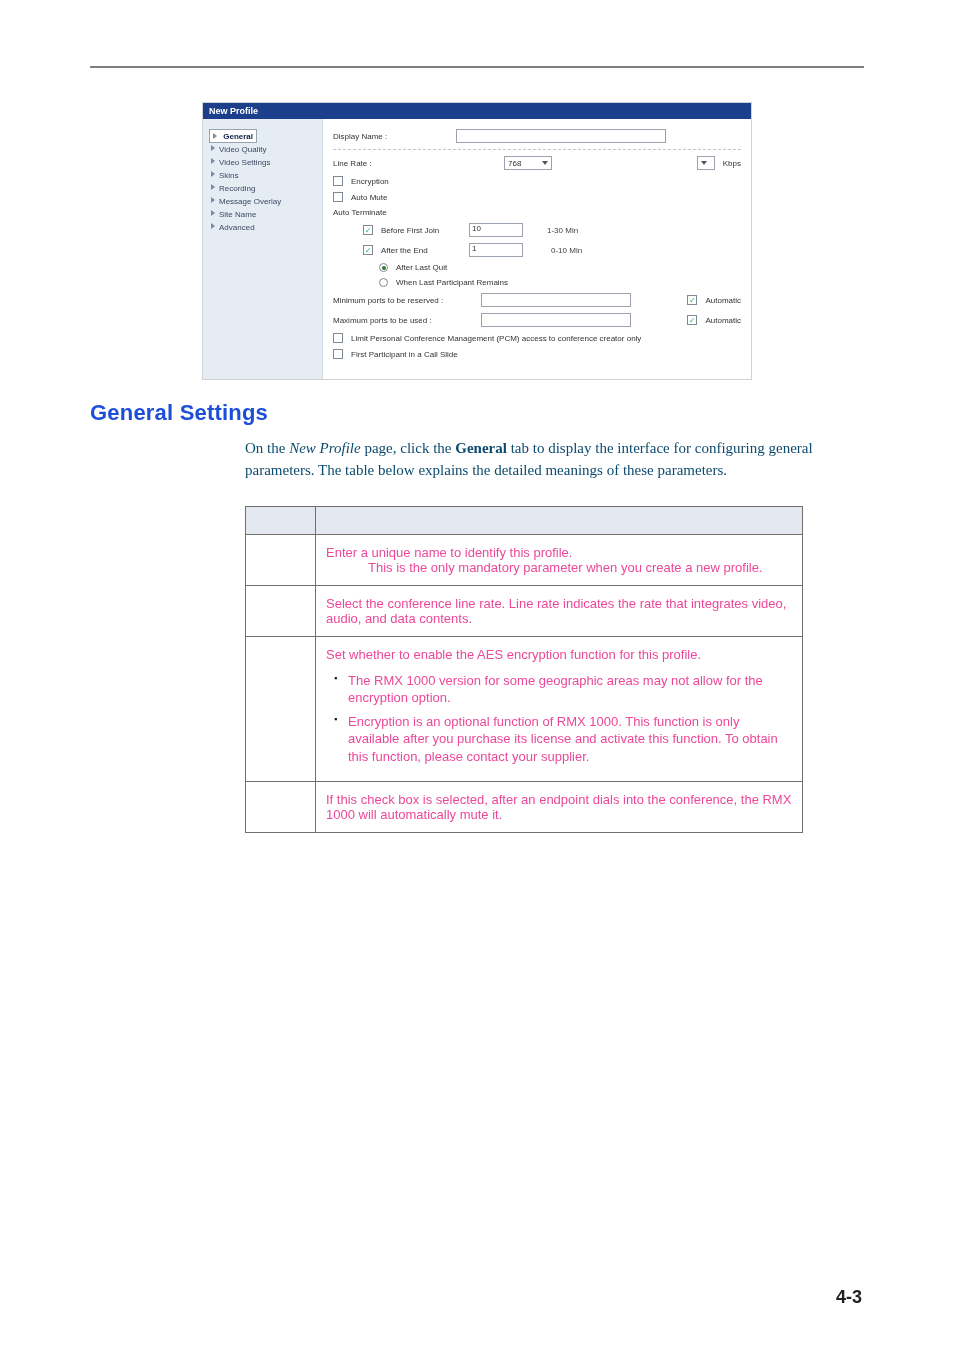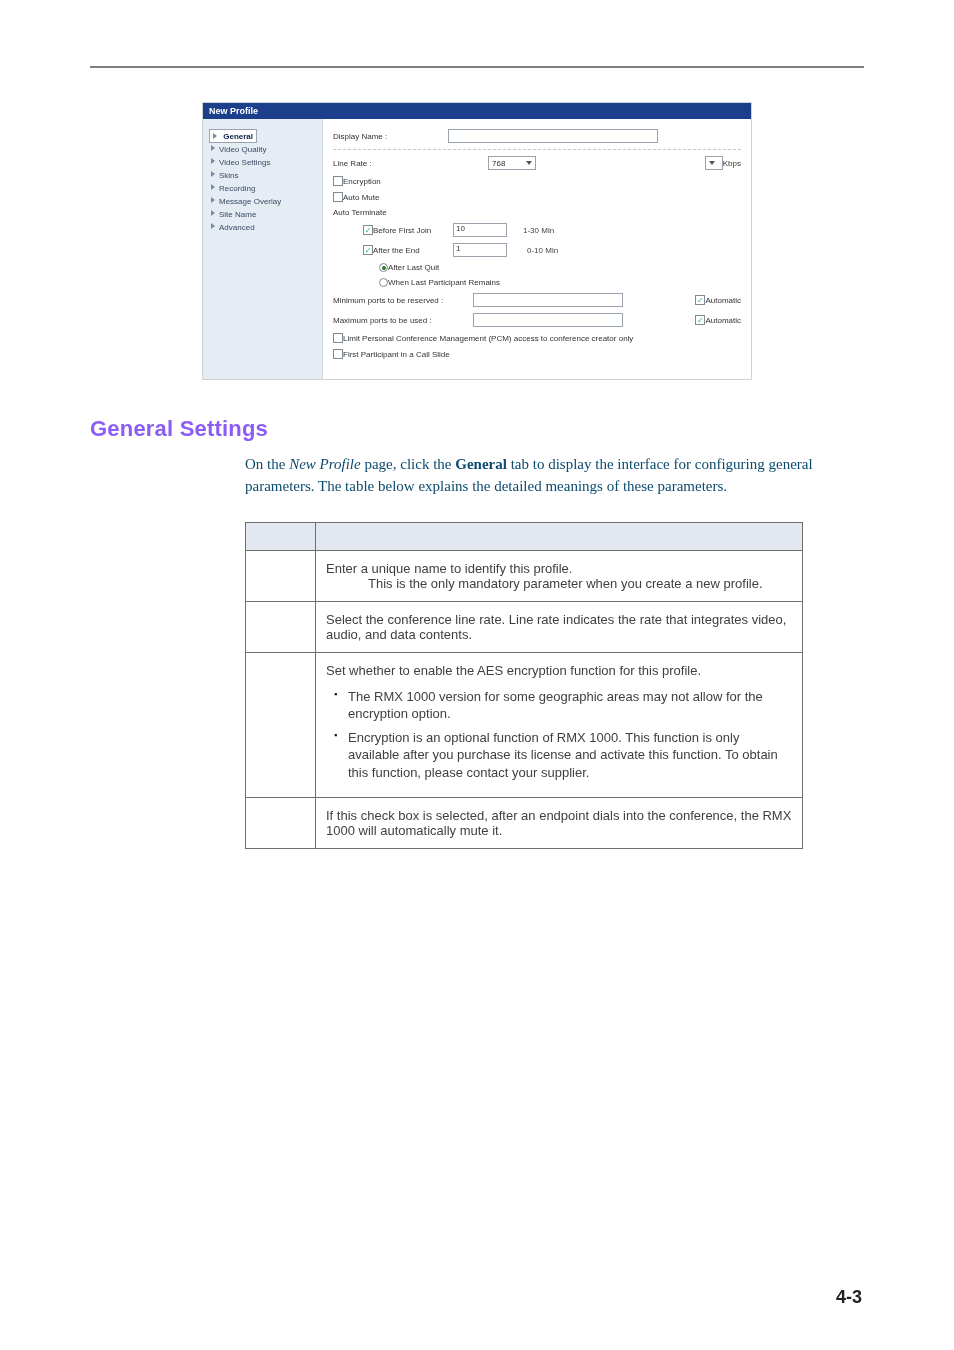"Display Name :" .row { gap: 0 -> 8px }
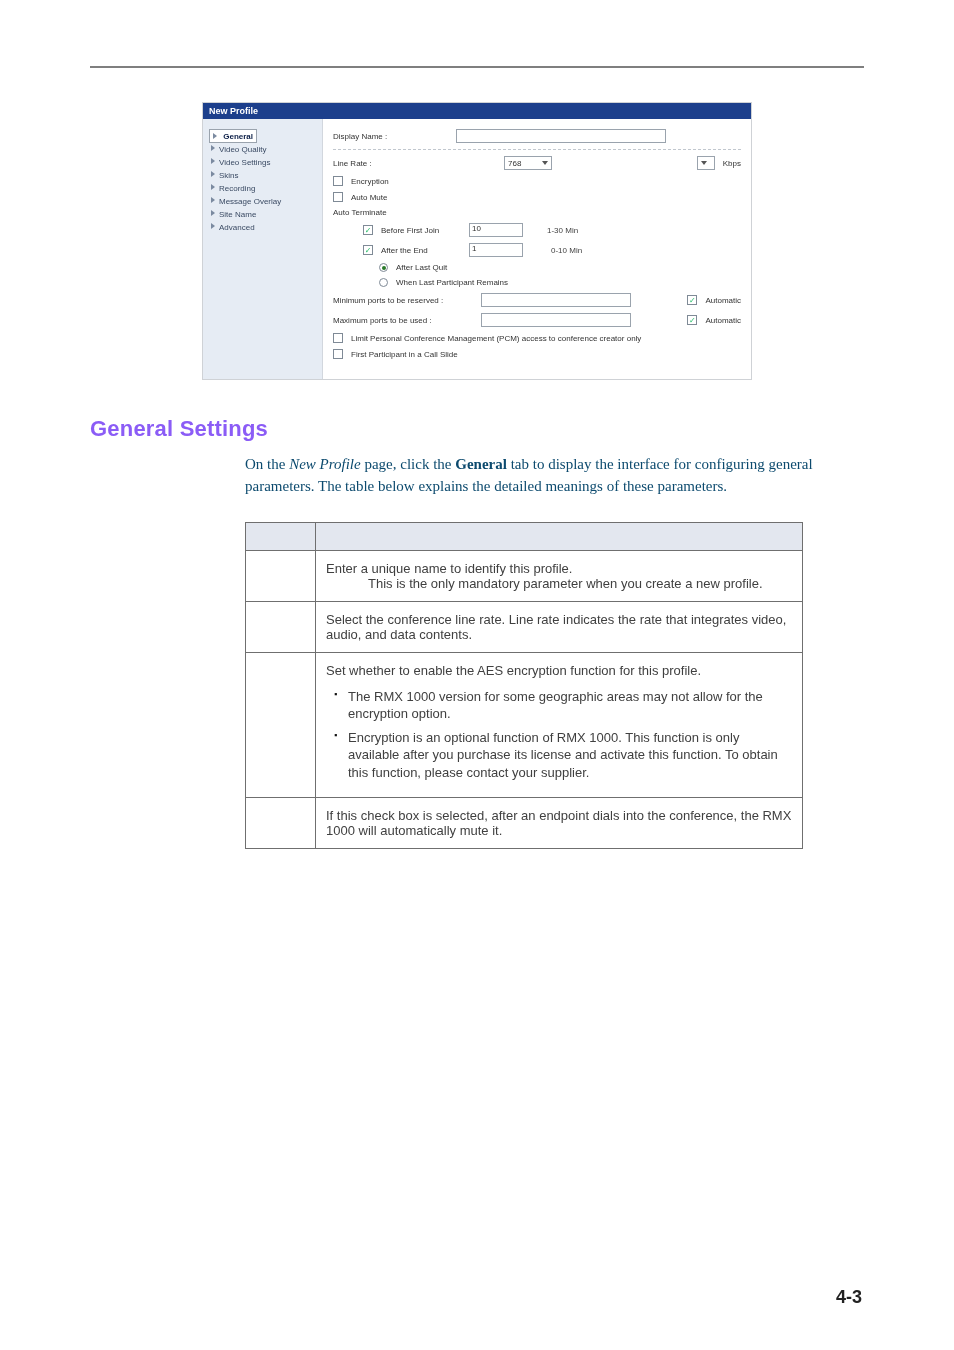"General Settings" .h2 { color: #8b5cf6 -> #1d4ed8; margin-top: 36px -> 20px }
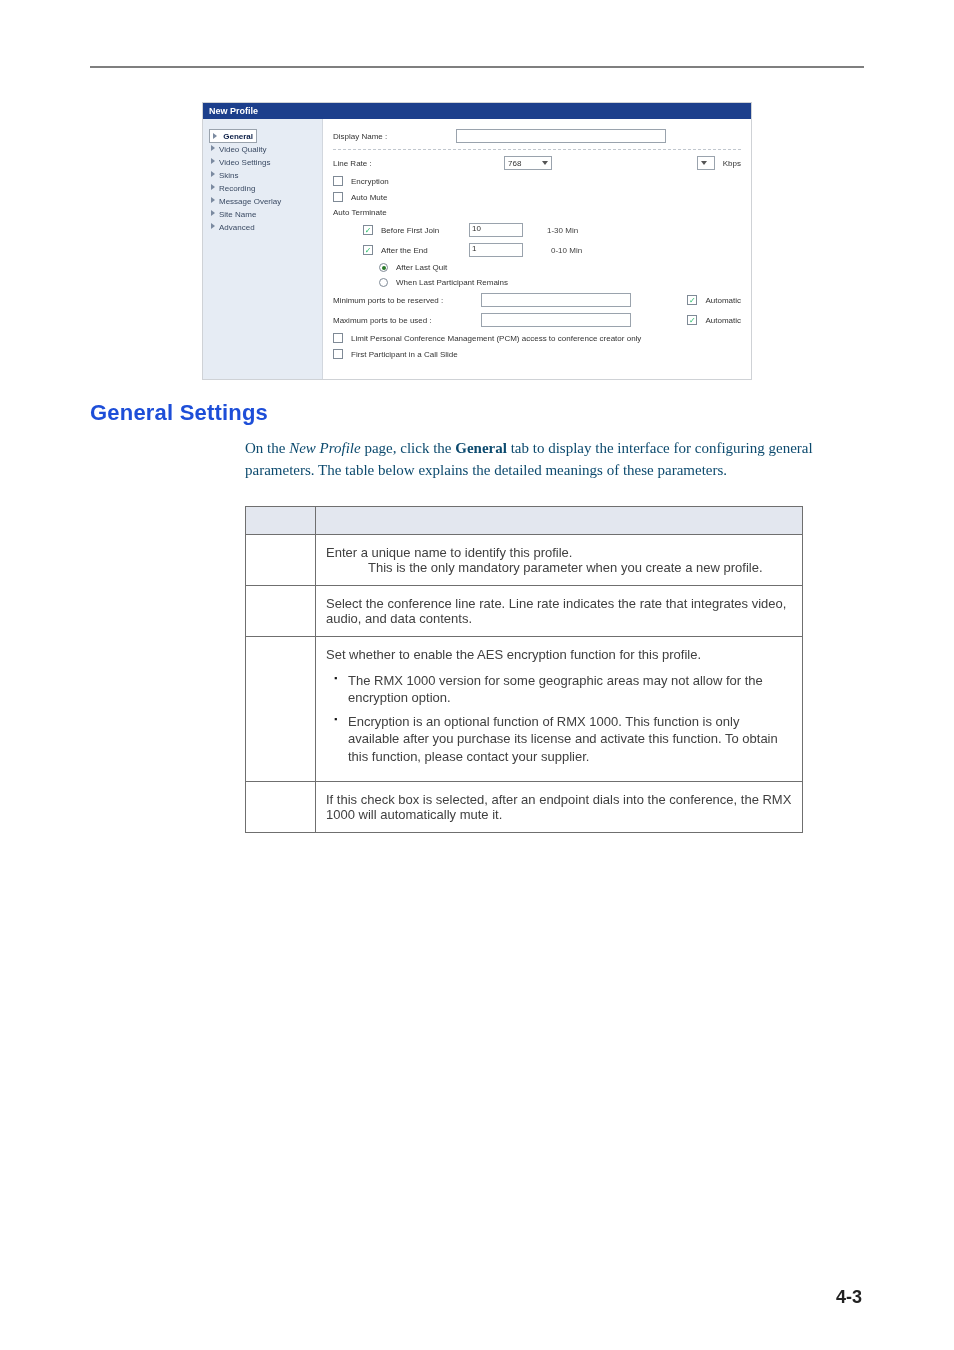"Enter a unique name to" table.doc { color: #404040 -> #ec4899 }
